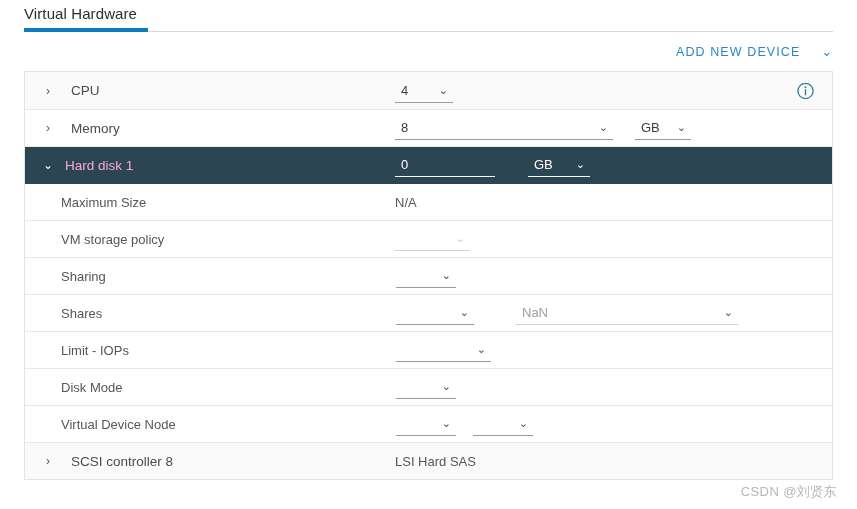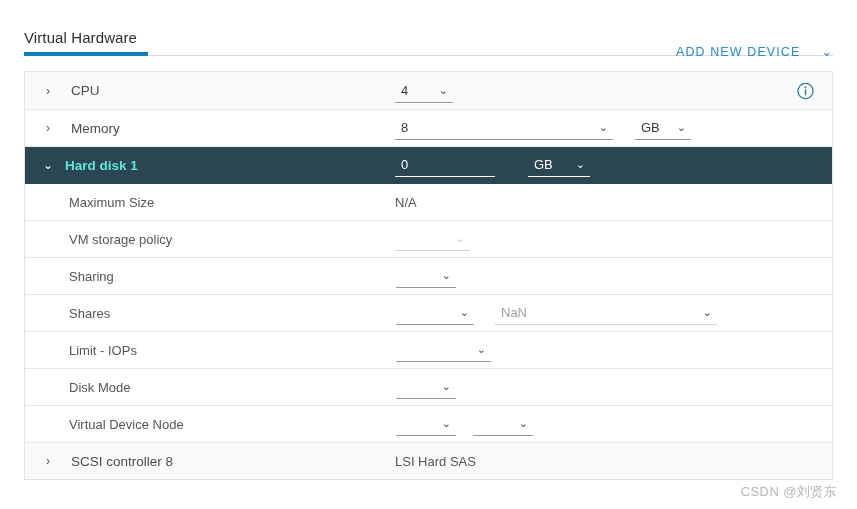"Virtual Hardware" .tabbar { margin-top: 24px -> none }
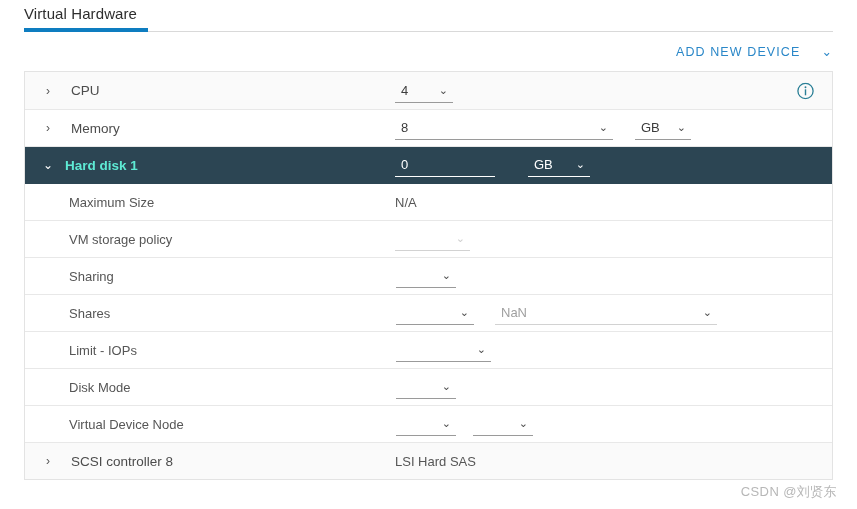"Hard disk 1" .row.selected .dev-label { color: #5eead4 -> #f9a8d4; font-weight: bold -> normal }
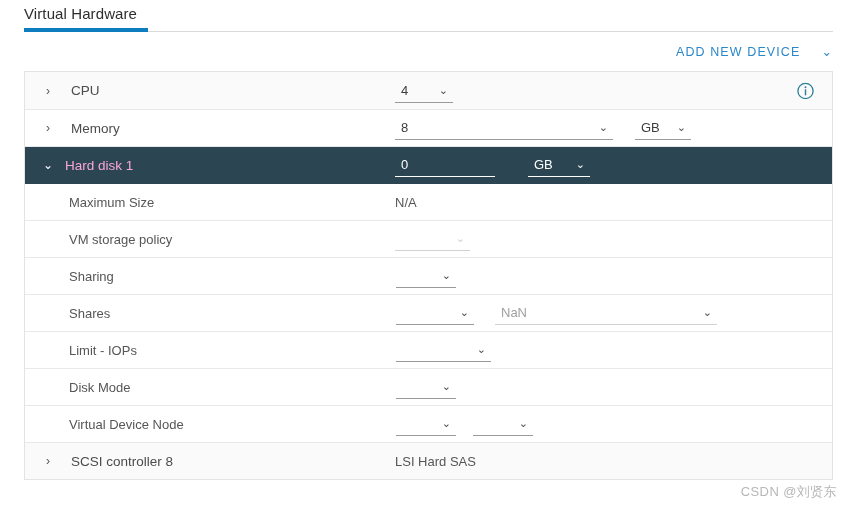"Maximum Size" .sub-label { left: 44px -> 36px }
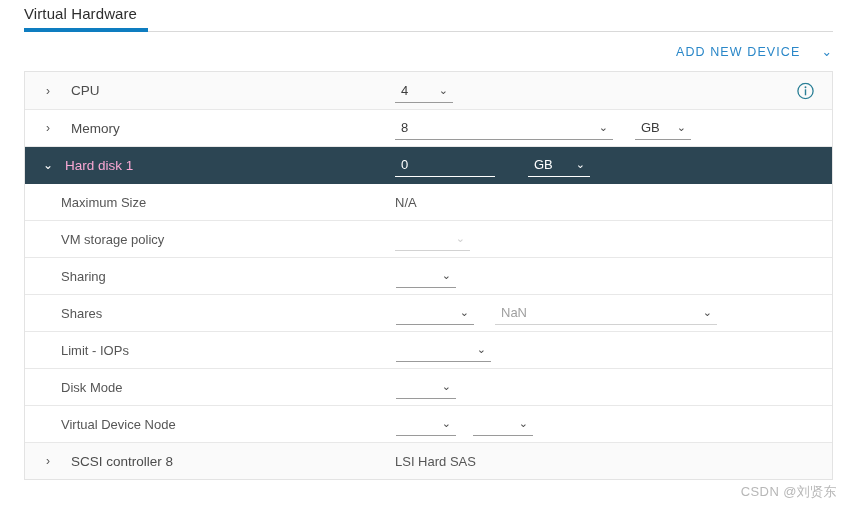"NaN" div.ctl { left: 470px -> 491px }
